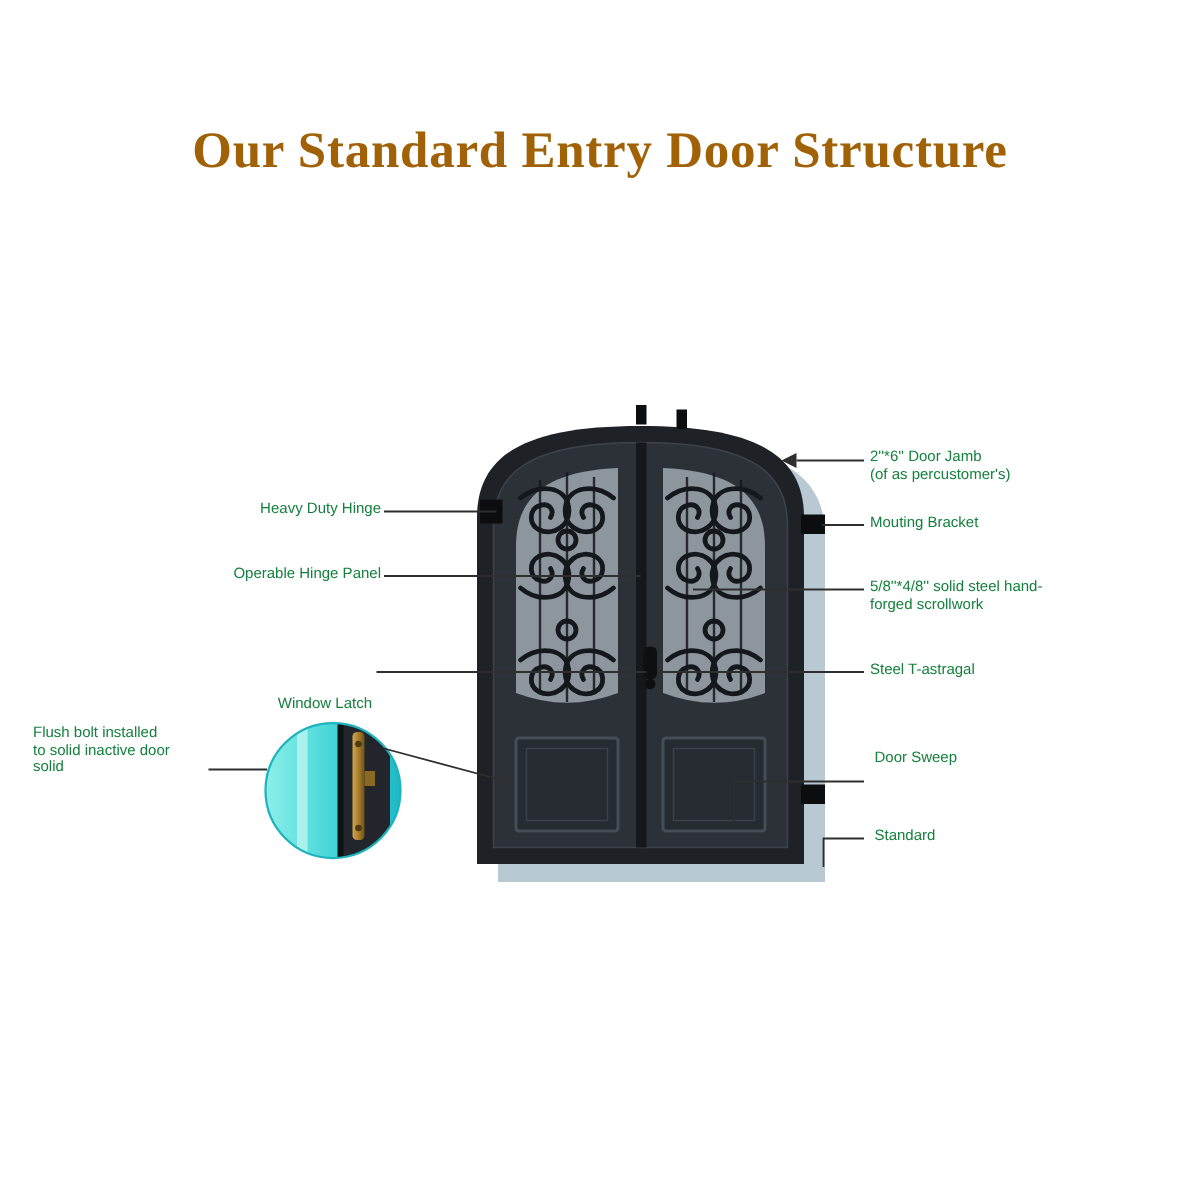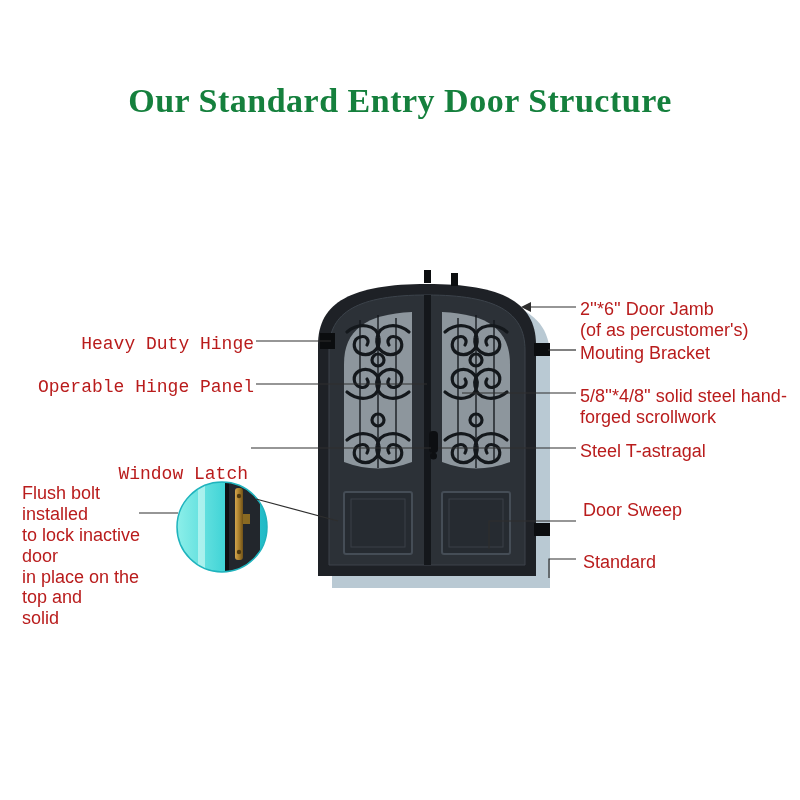"Our Standard Entry Door Structure" .title { color: #15803d -> #a16207 }
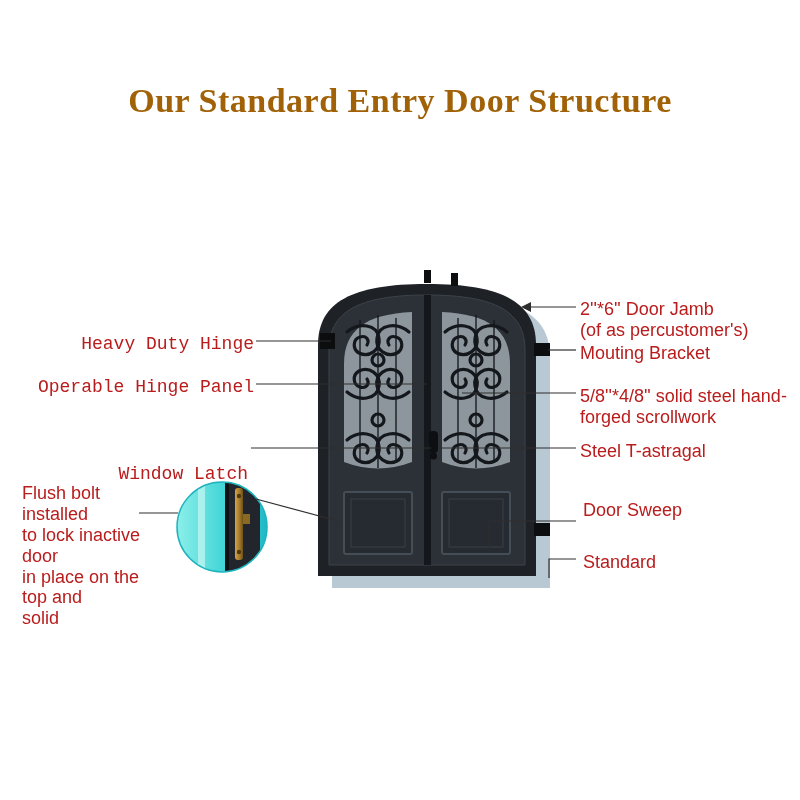"2''*6'' Door Jamb" .label { color: #b91c1c -> #15803d; font-size: 18px -> 10px }
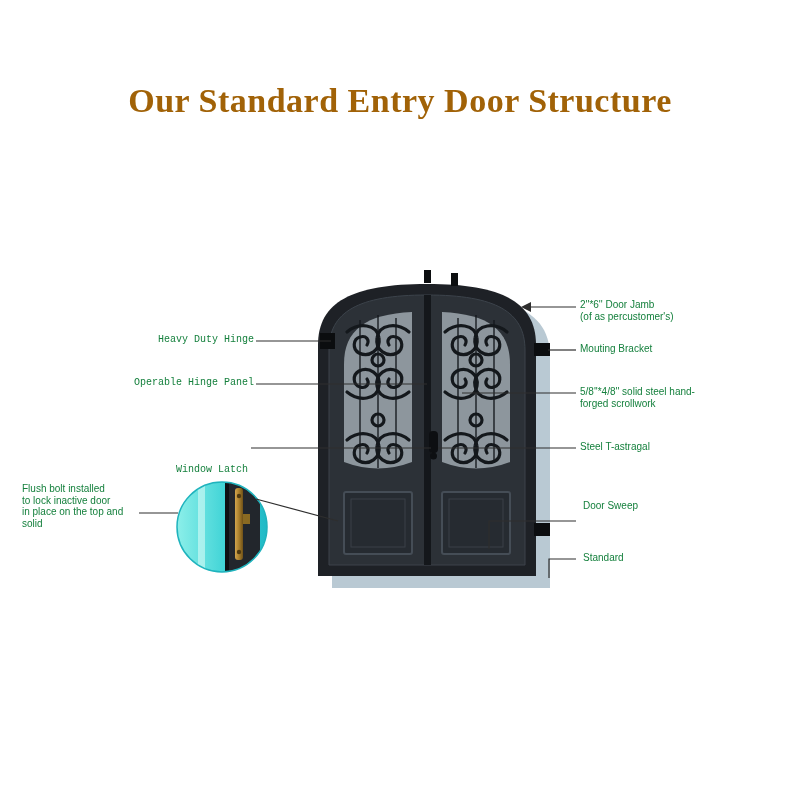"Heavy Duty Hinge" .label.ra { font-family: Liberation Mono, monospace -> none }
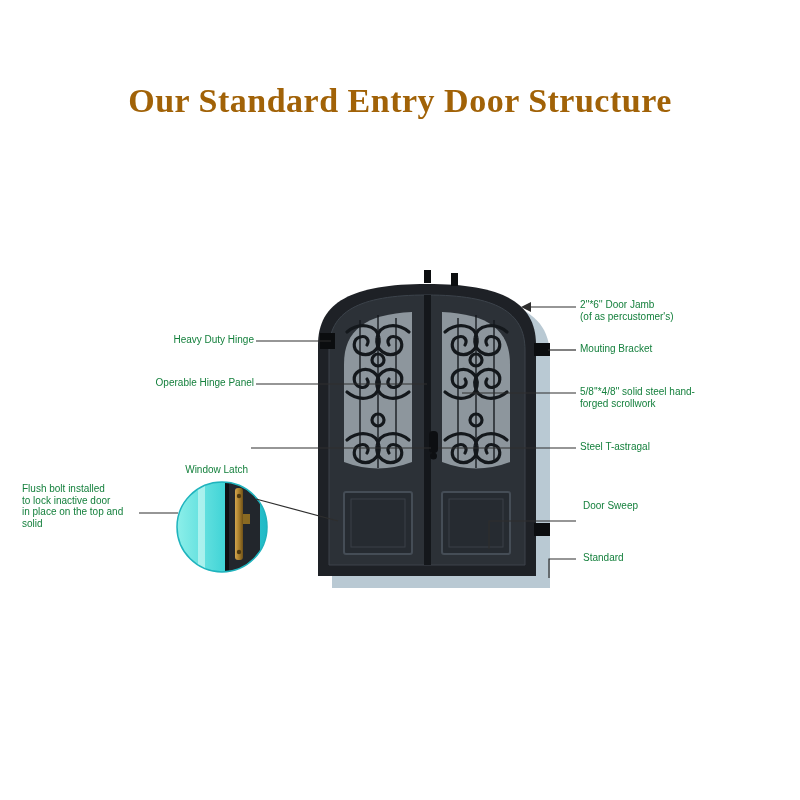"to lock inactive door" span { text: lock -> solid }
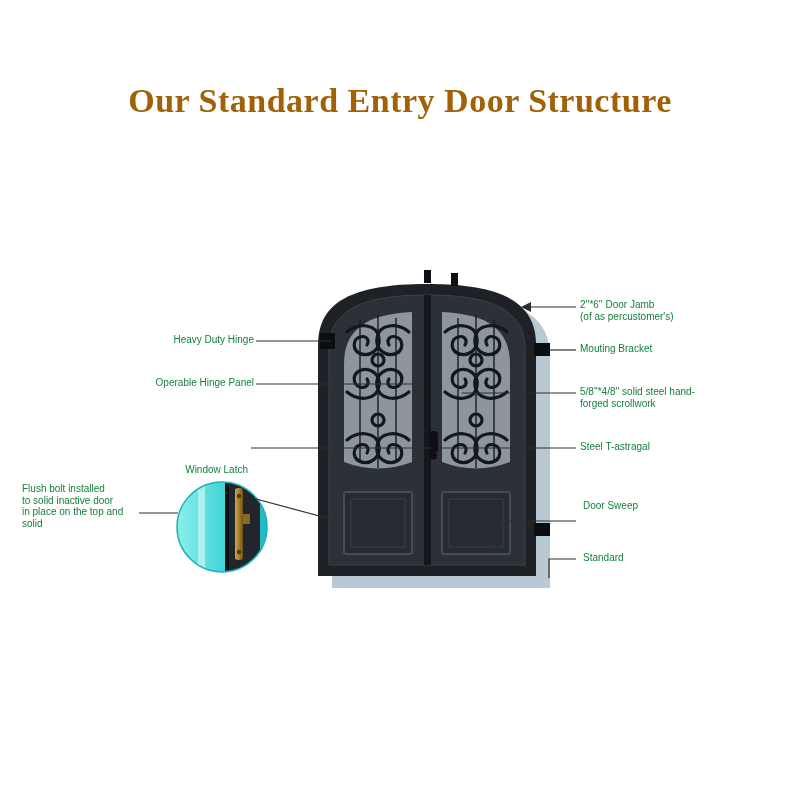"in place on the top" span { html: <span>in place on the top and</span> -> none }
